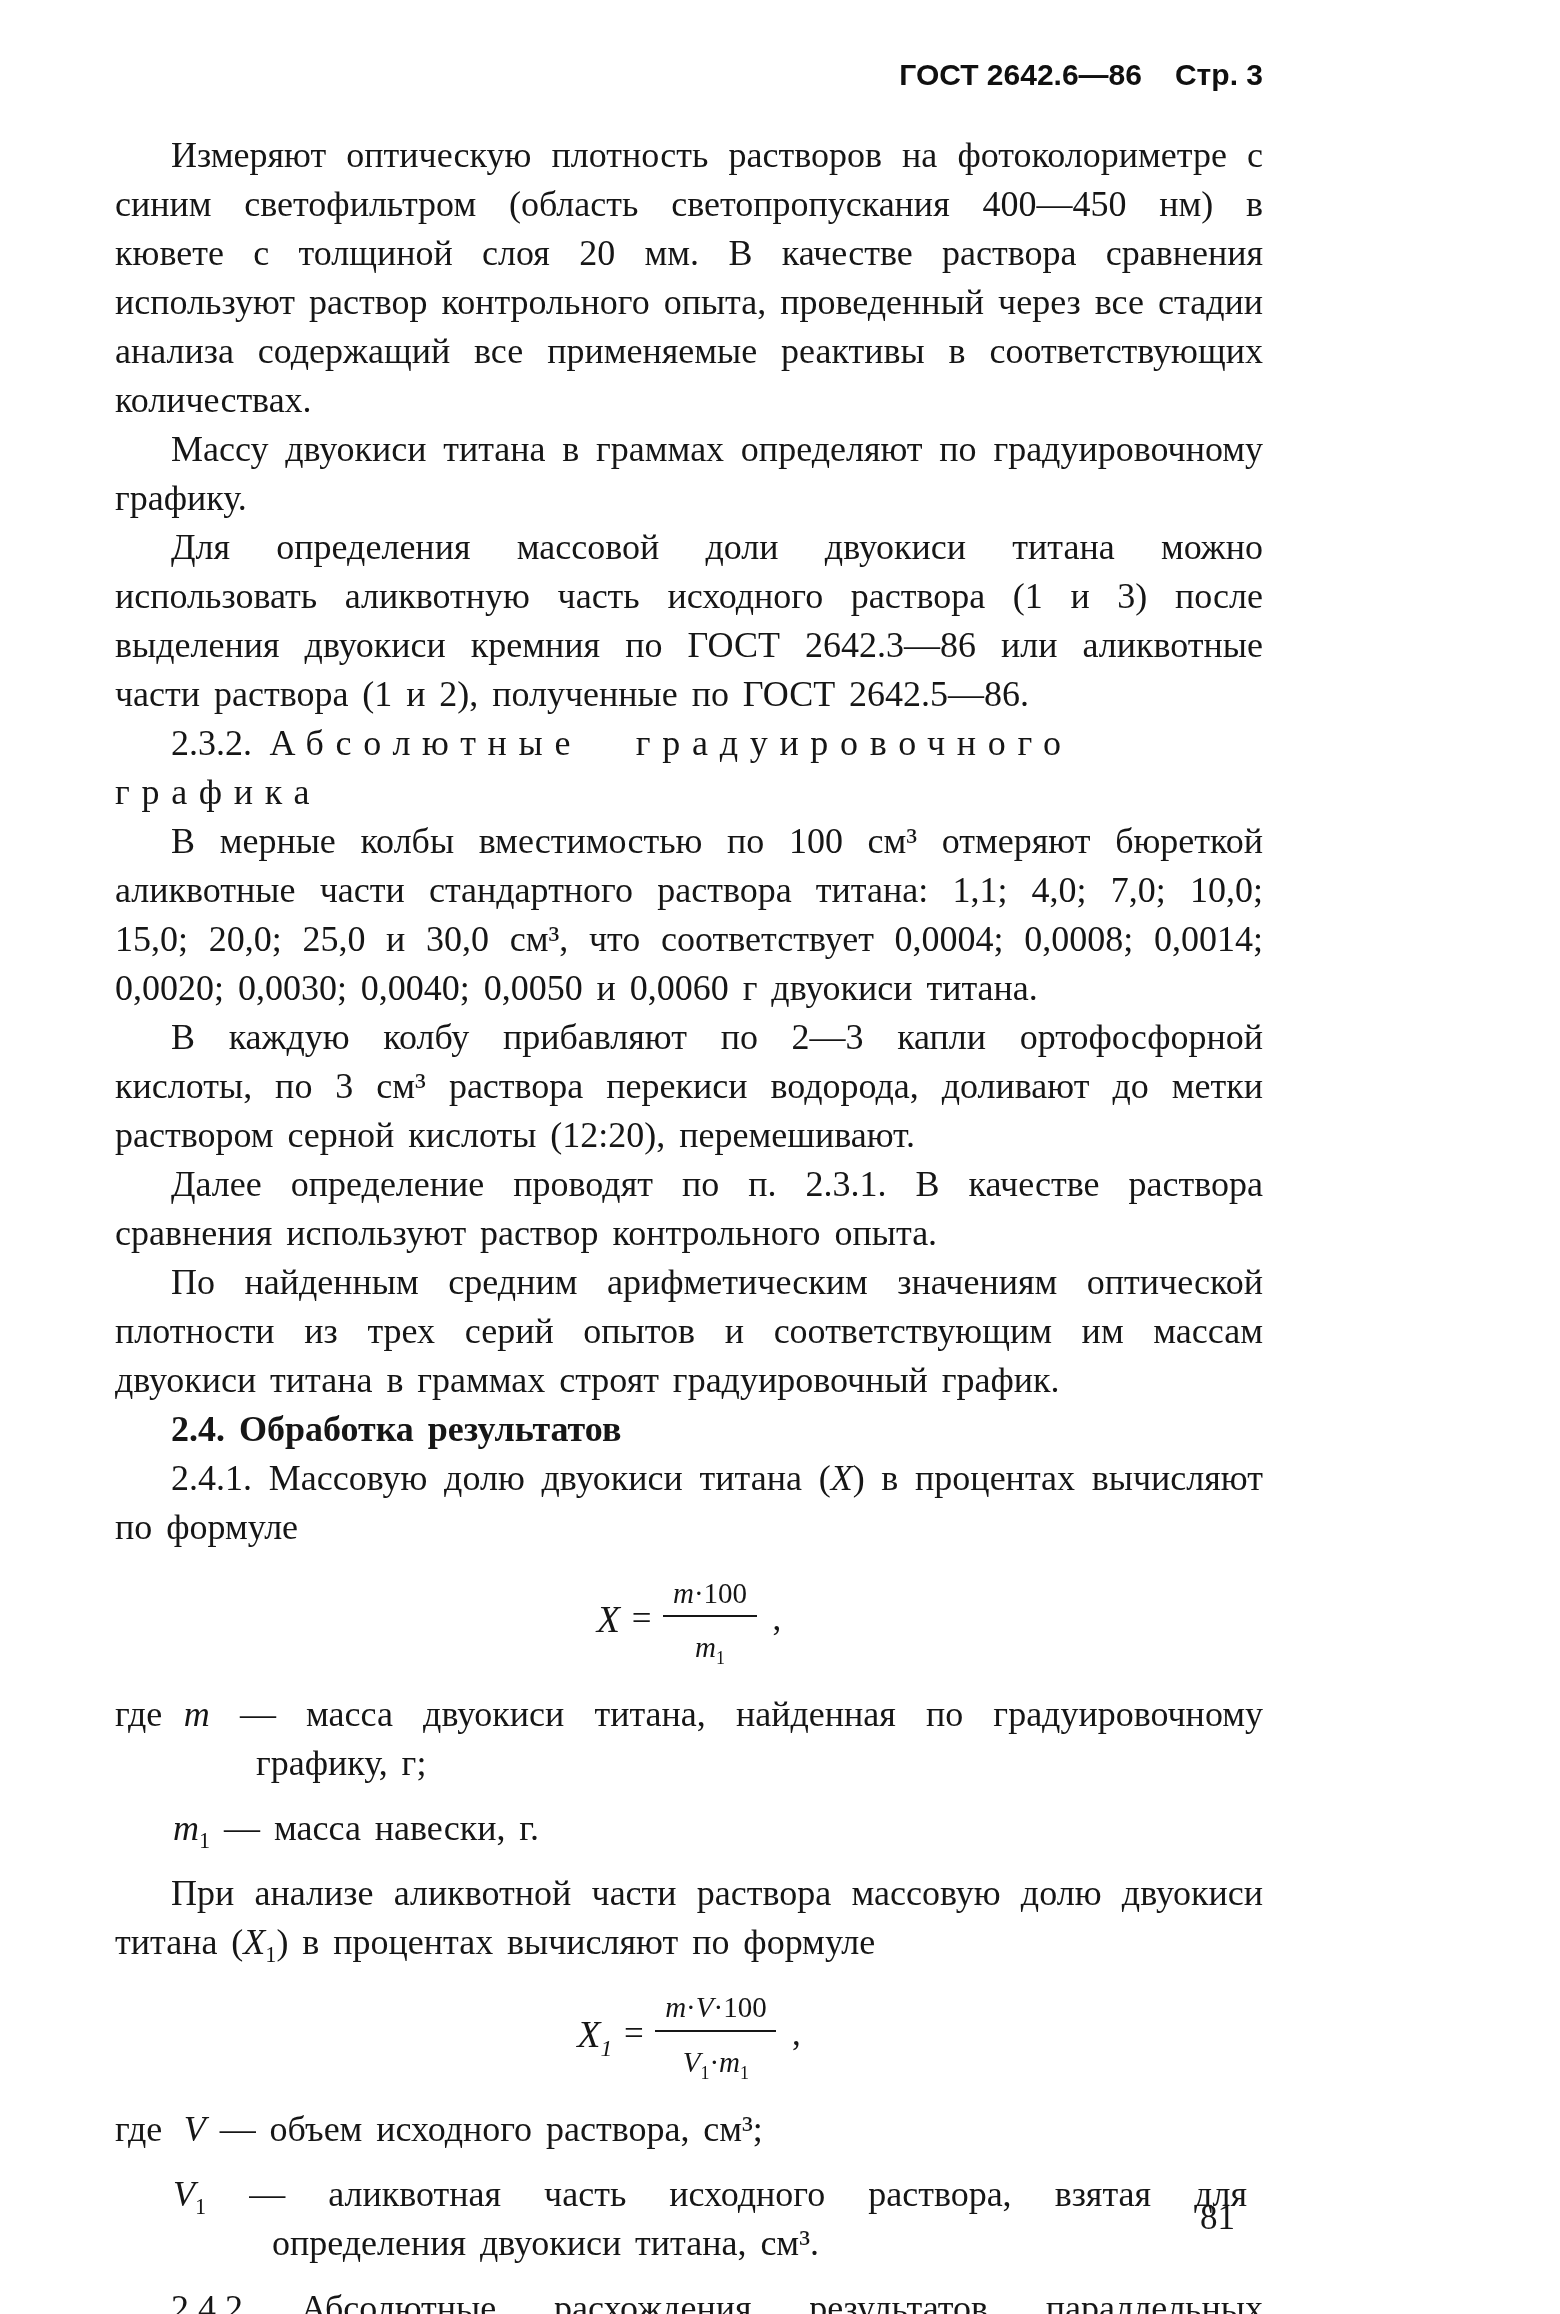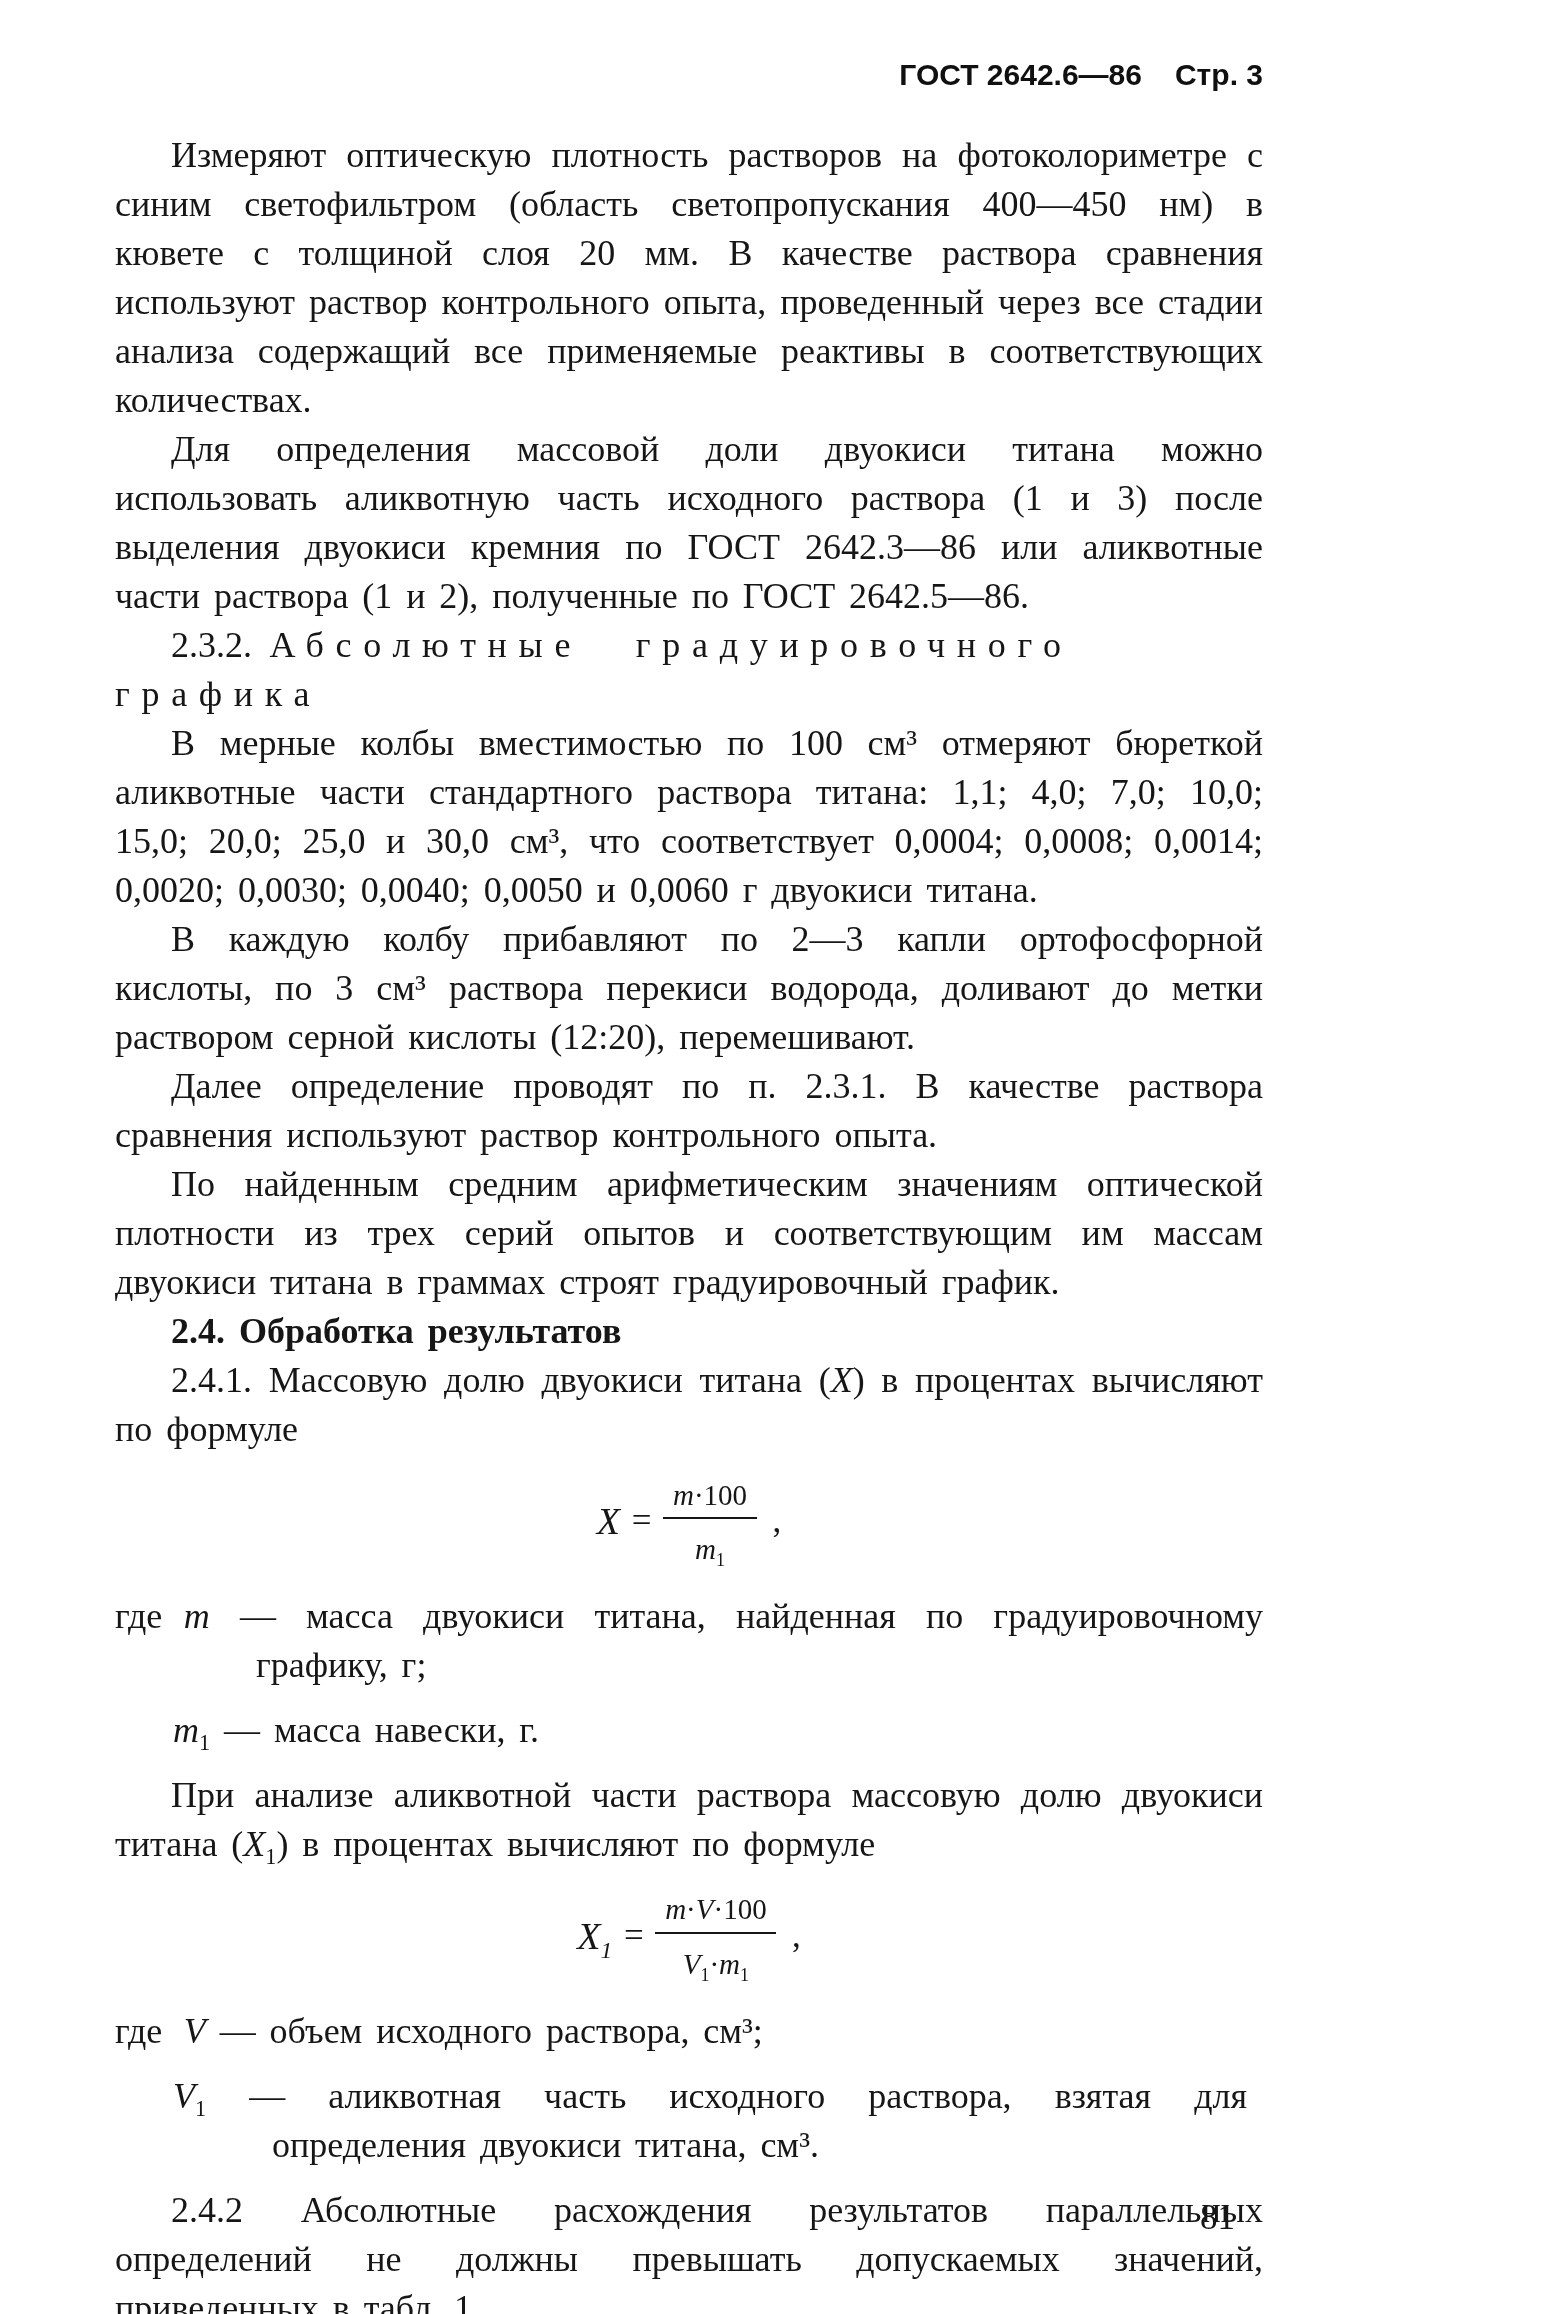"Массу двуокиси титана в граммах" p.para { html: none -> <p>Массу двуокиси титана в граммах определяют по градуировочному графику.</p> }
